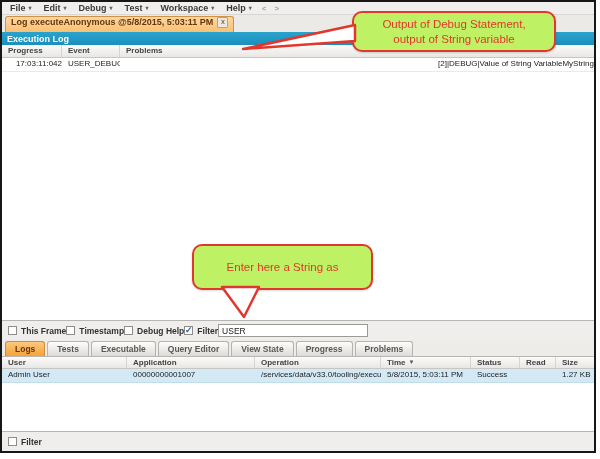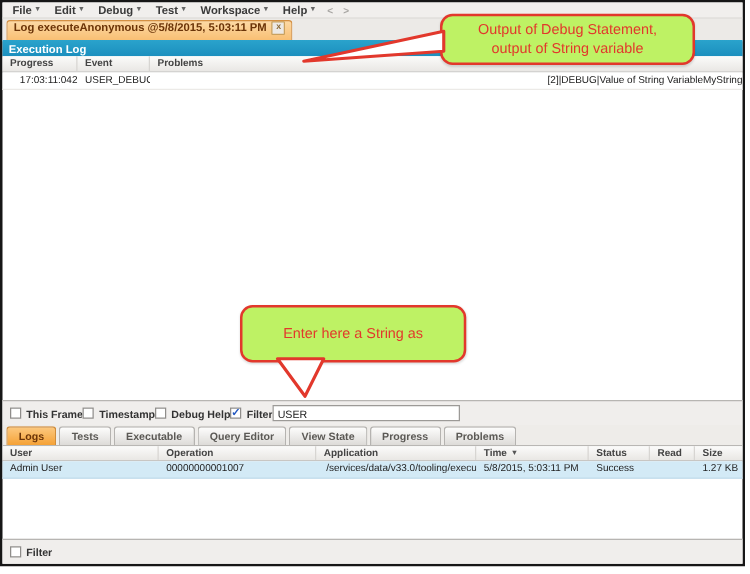"Operation" div.hcell { order: before "Application" -> after "Application" }
